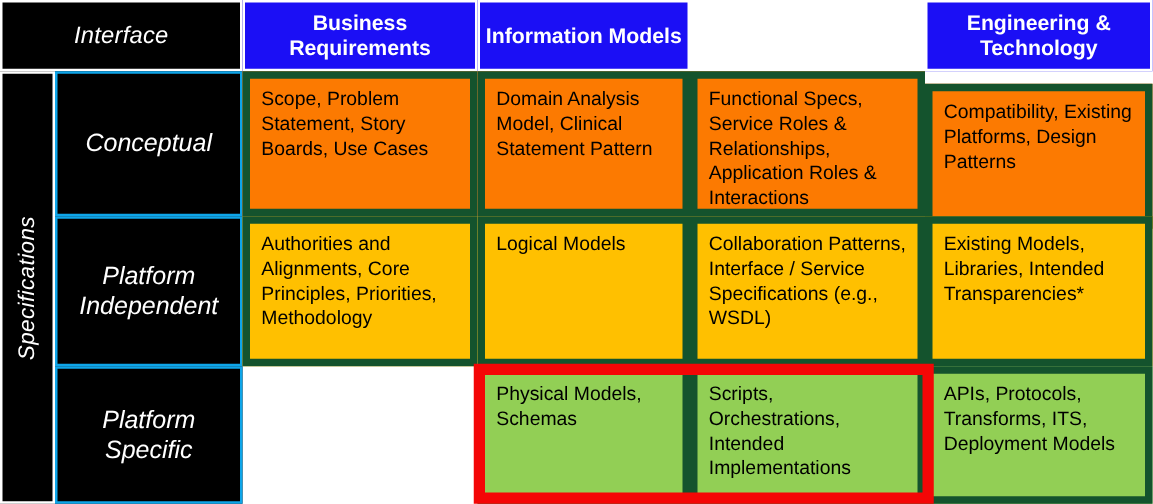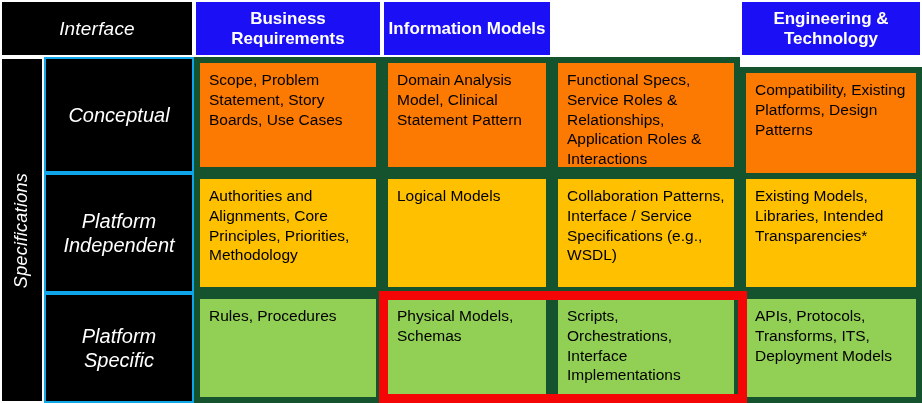"Rules, Procedures" div.cell { html: <div>Rules, Procedures</div> -> none }
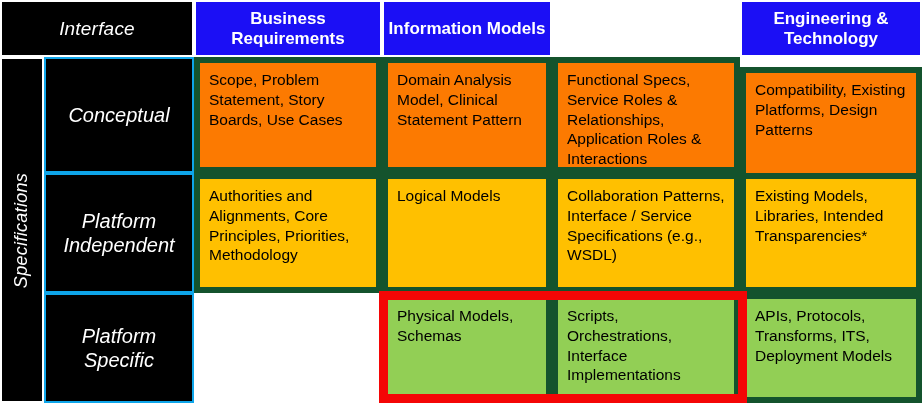"Scripts, Orchestrations, Interface" div.cell { text: Interface -> Intended }
